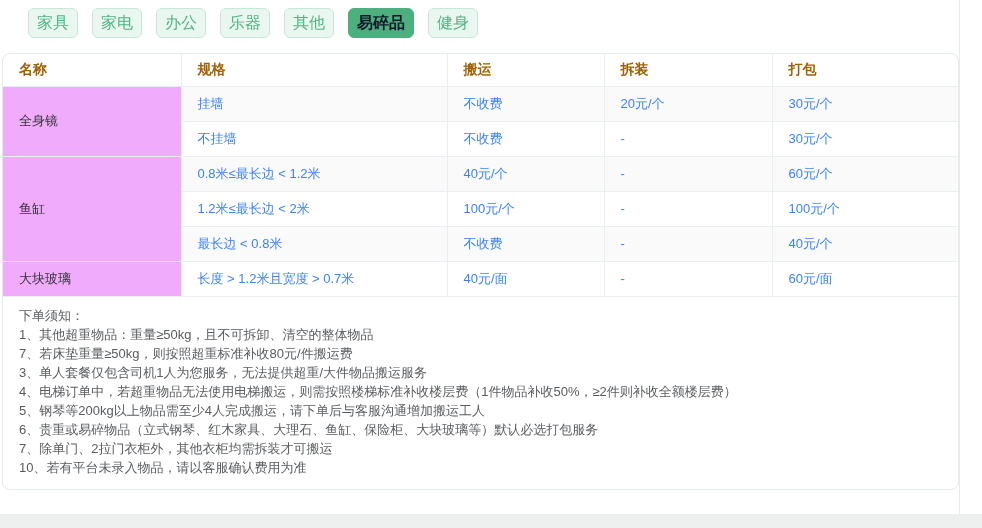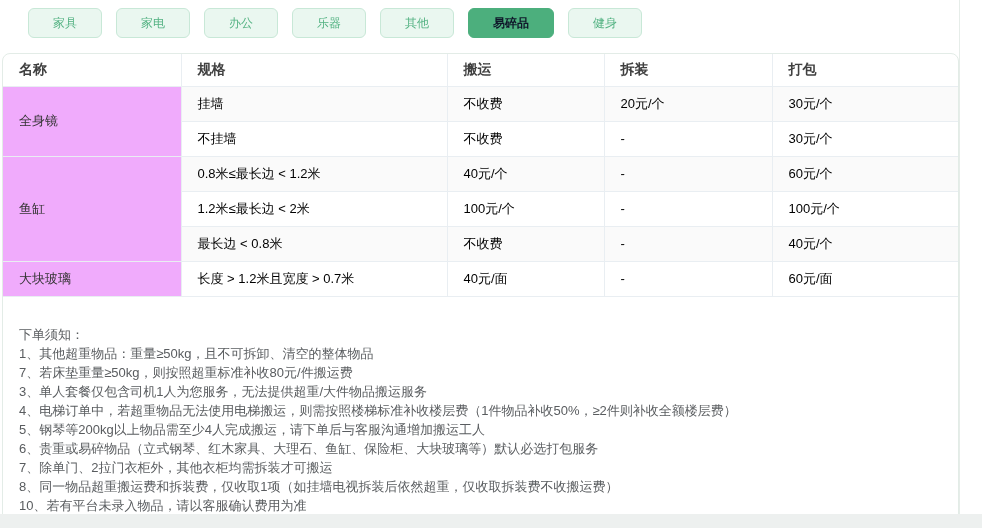"家具" .tab { font-size: 12px -> 16px; padding: 0 24px -> 0 8px }
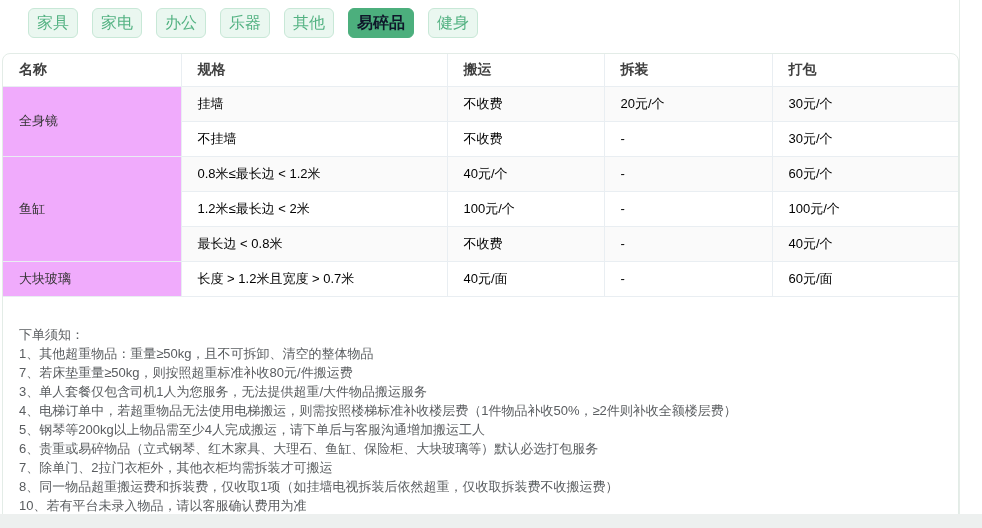"名称" th { color: #404040 -> #a16207 }
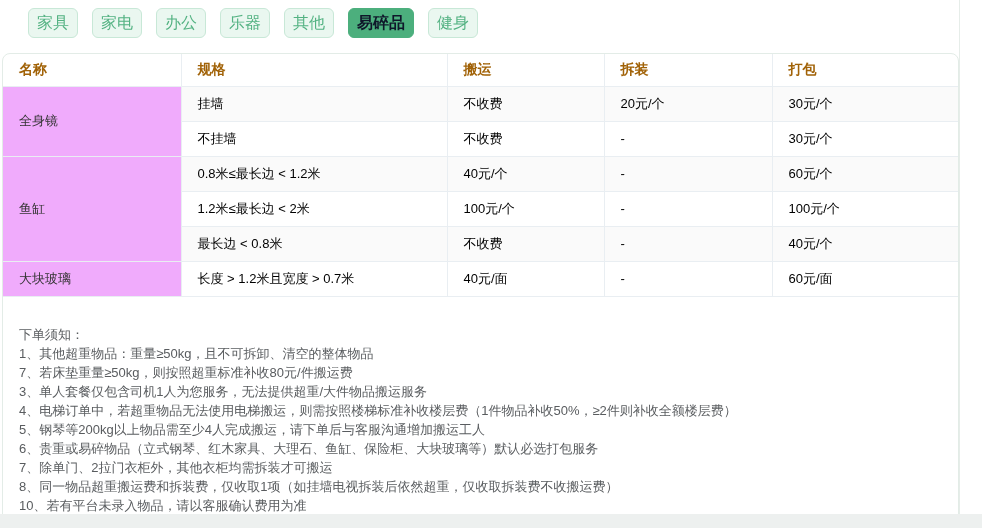"挂墙" td { color: #000000 -> #3b82f6 }
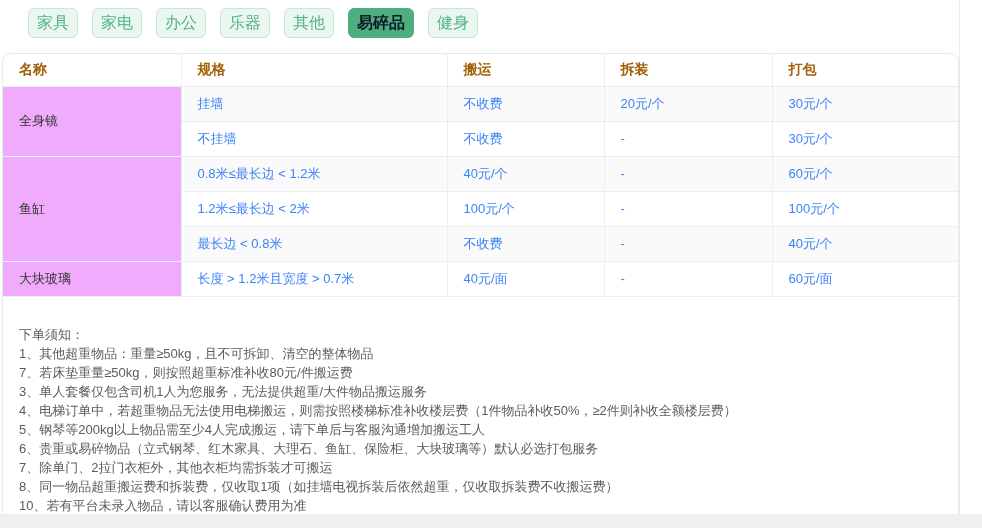"下单须知：" .notes-title { margin-top: 19px -> none }
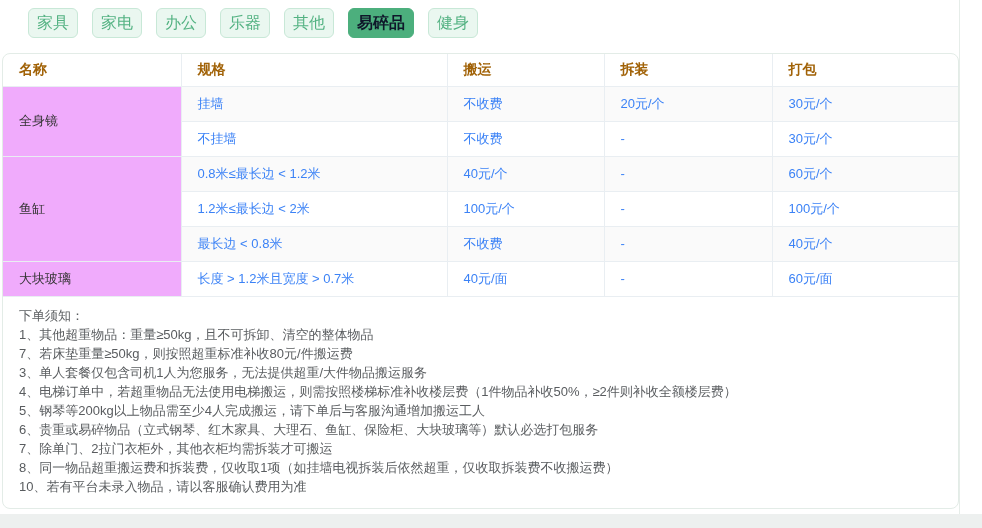"8、同一物品超重搬运费和拆装费，仅收取1项（如挂墙电视拆装后依然超重，仅收取拆装" div.note-line { html: <div>8、同一物品超重搬运费和拆装费，仅收取1项（如挂墙电视拆装后依然超重，仅收取拆装费不收搬运费）</div> -> none }
